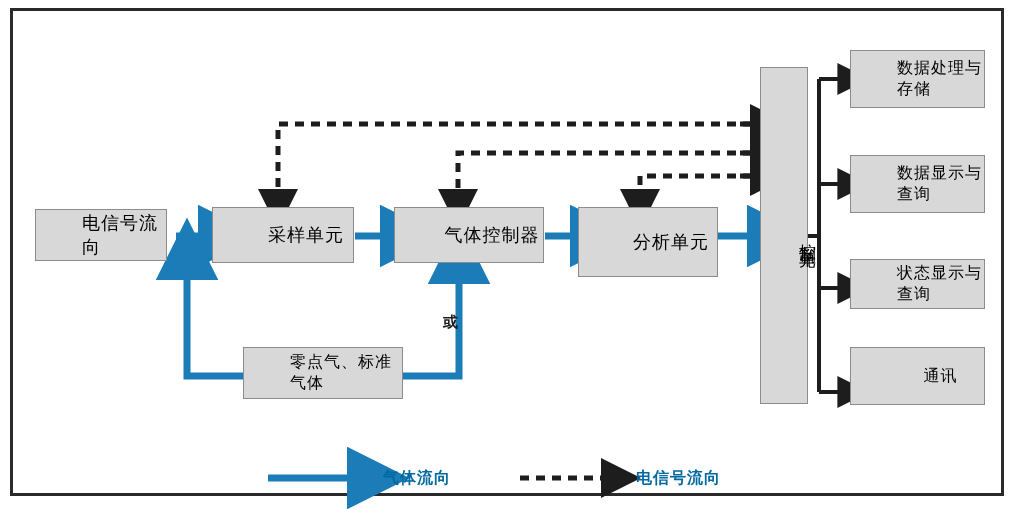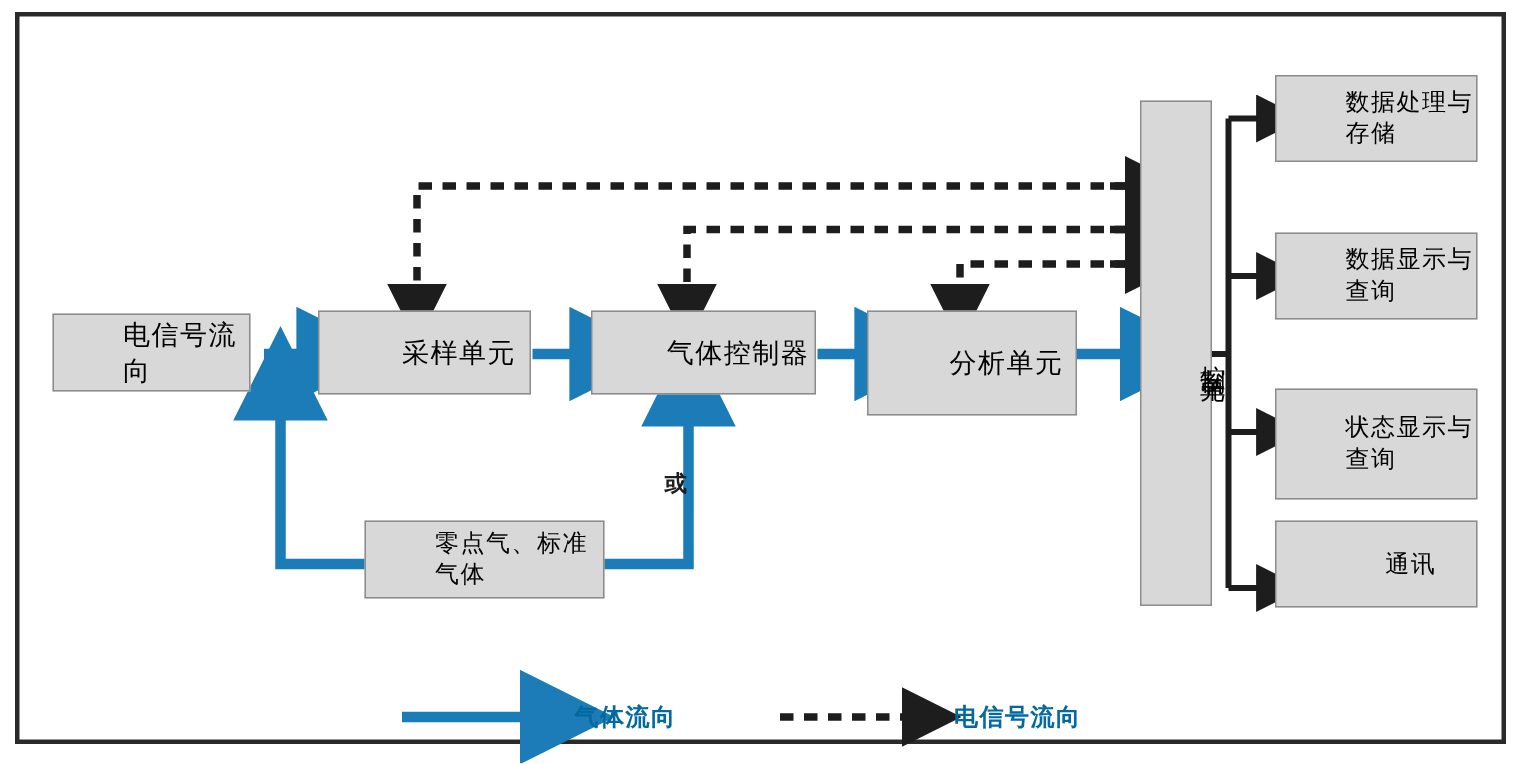"状态显示与查询" div.node { height: 74px -> 50px }
